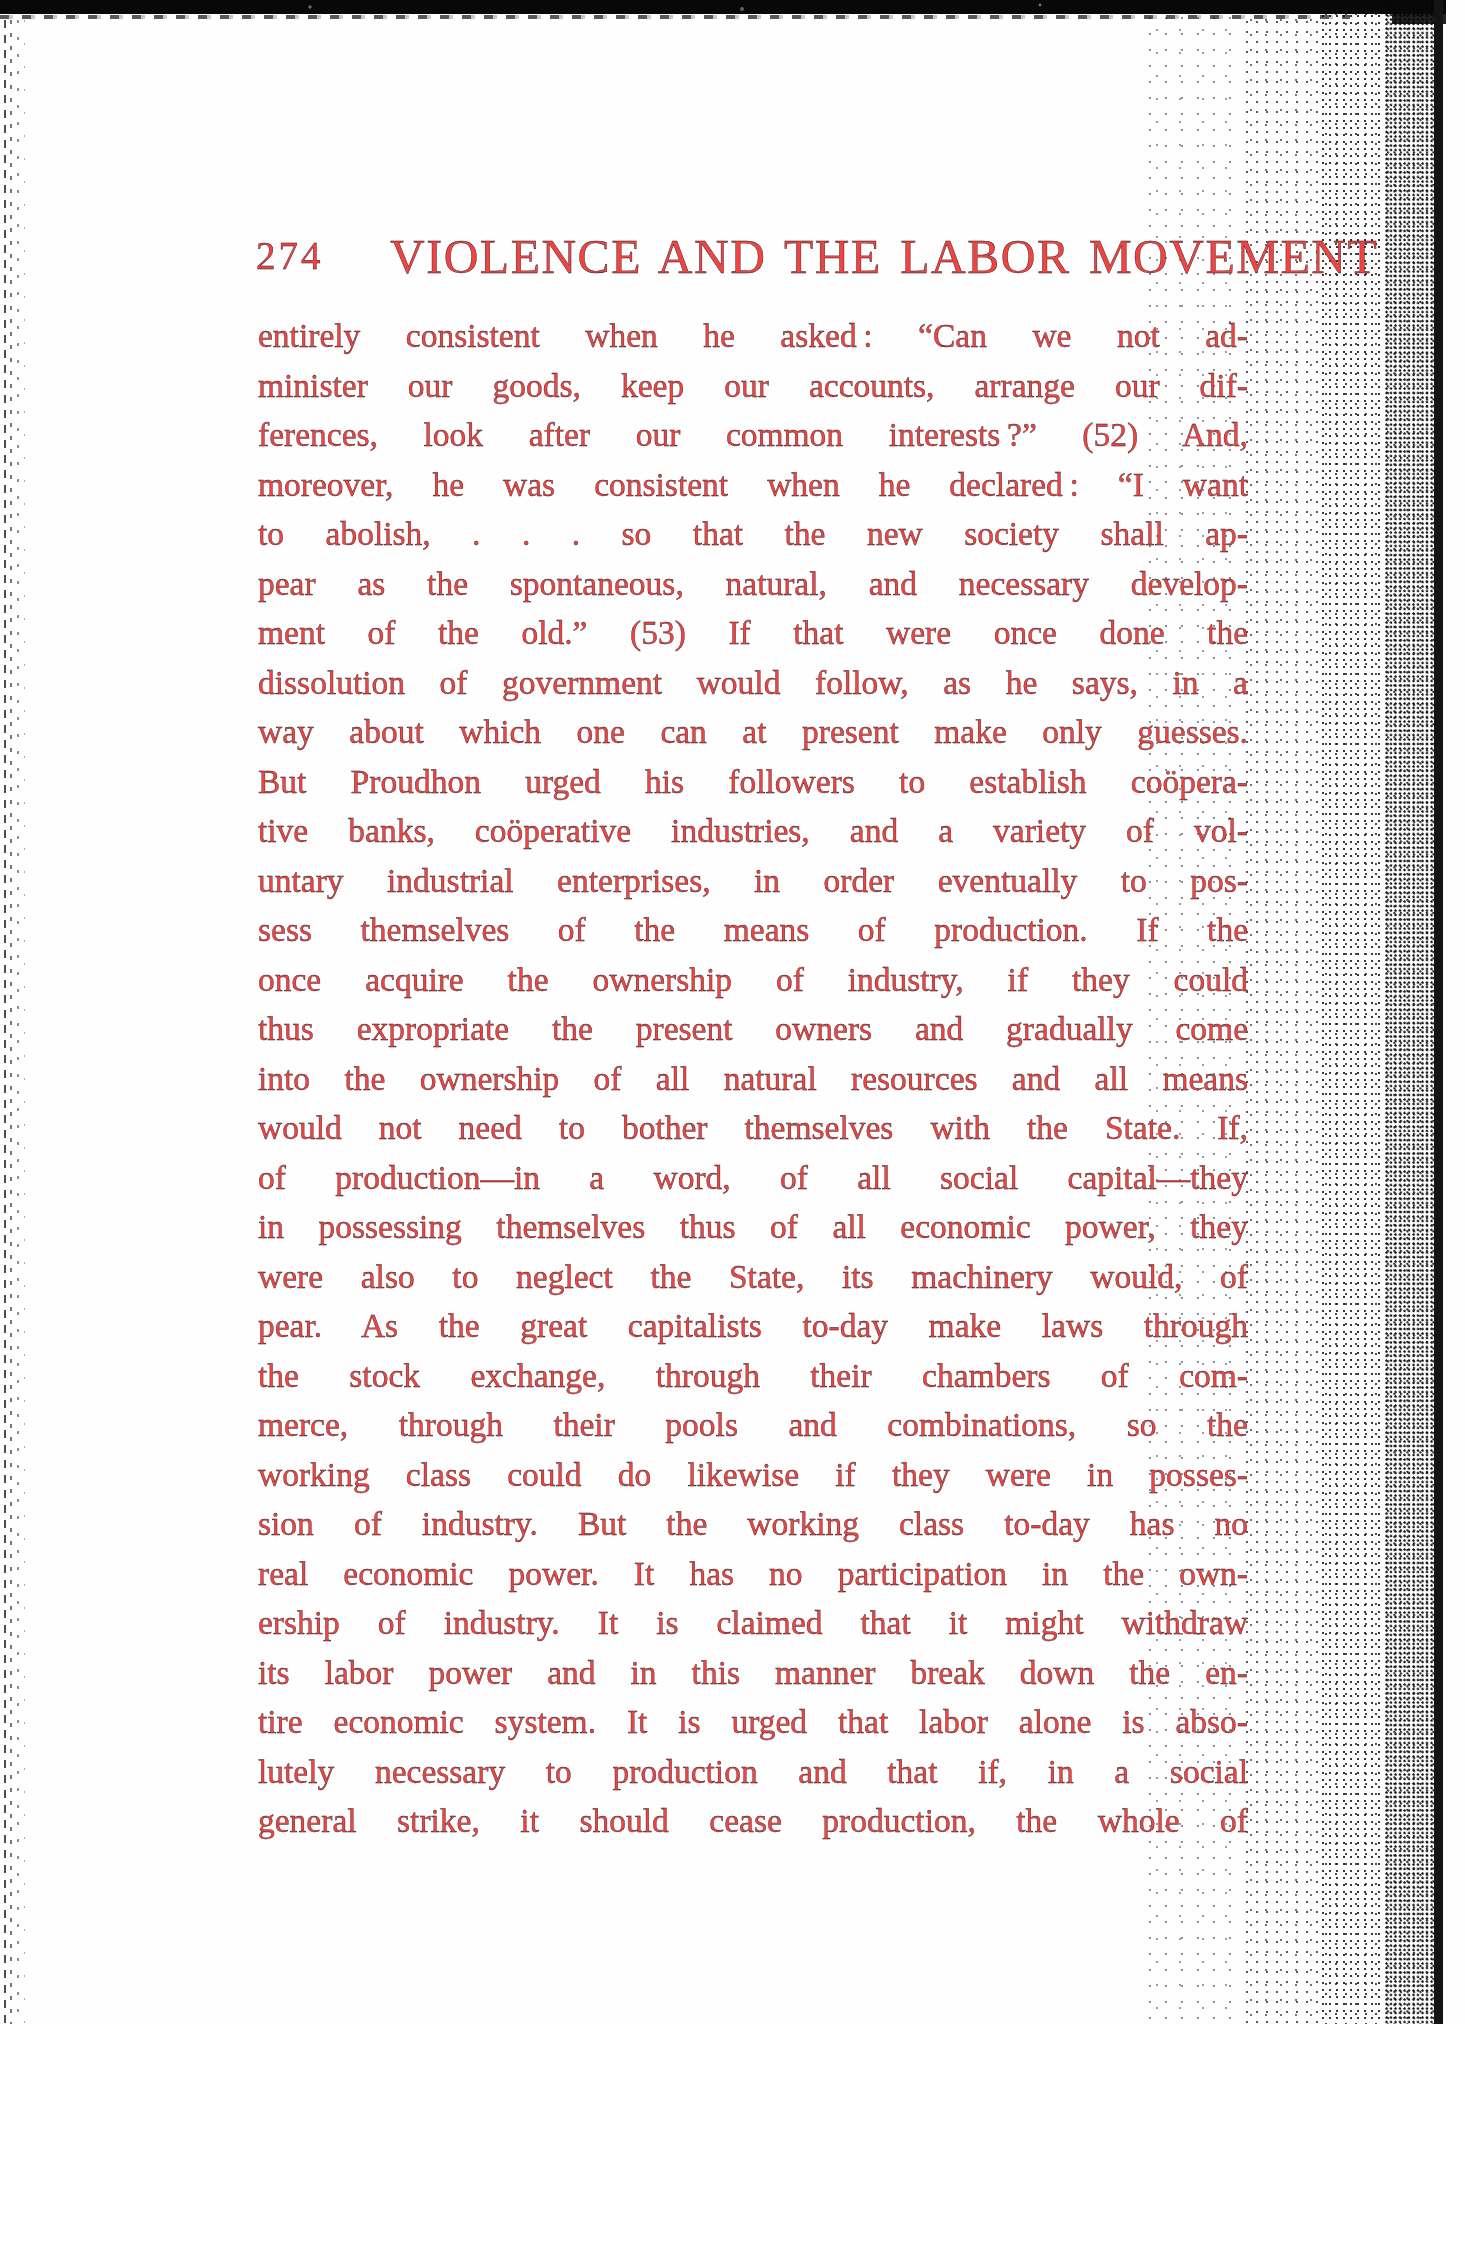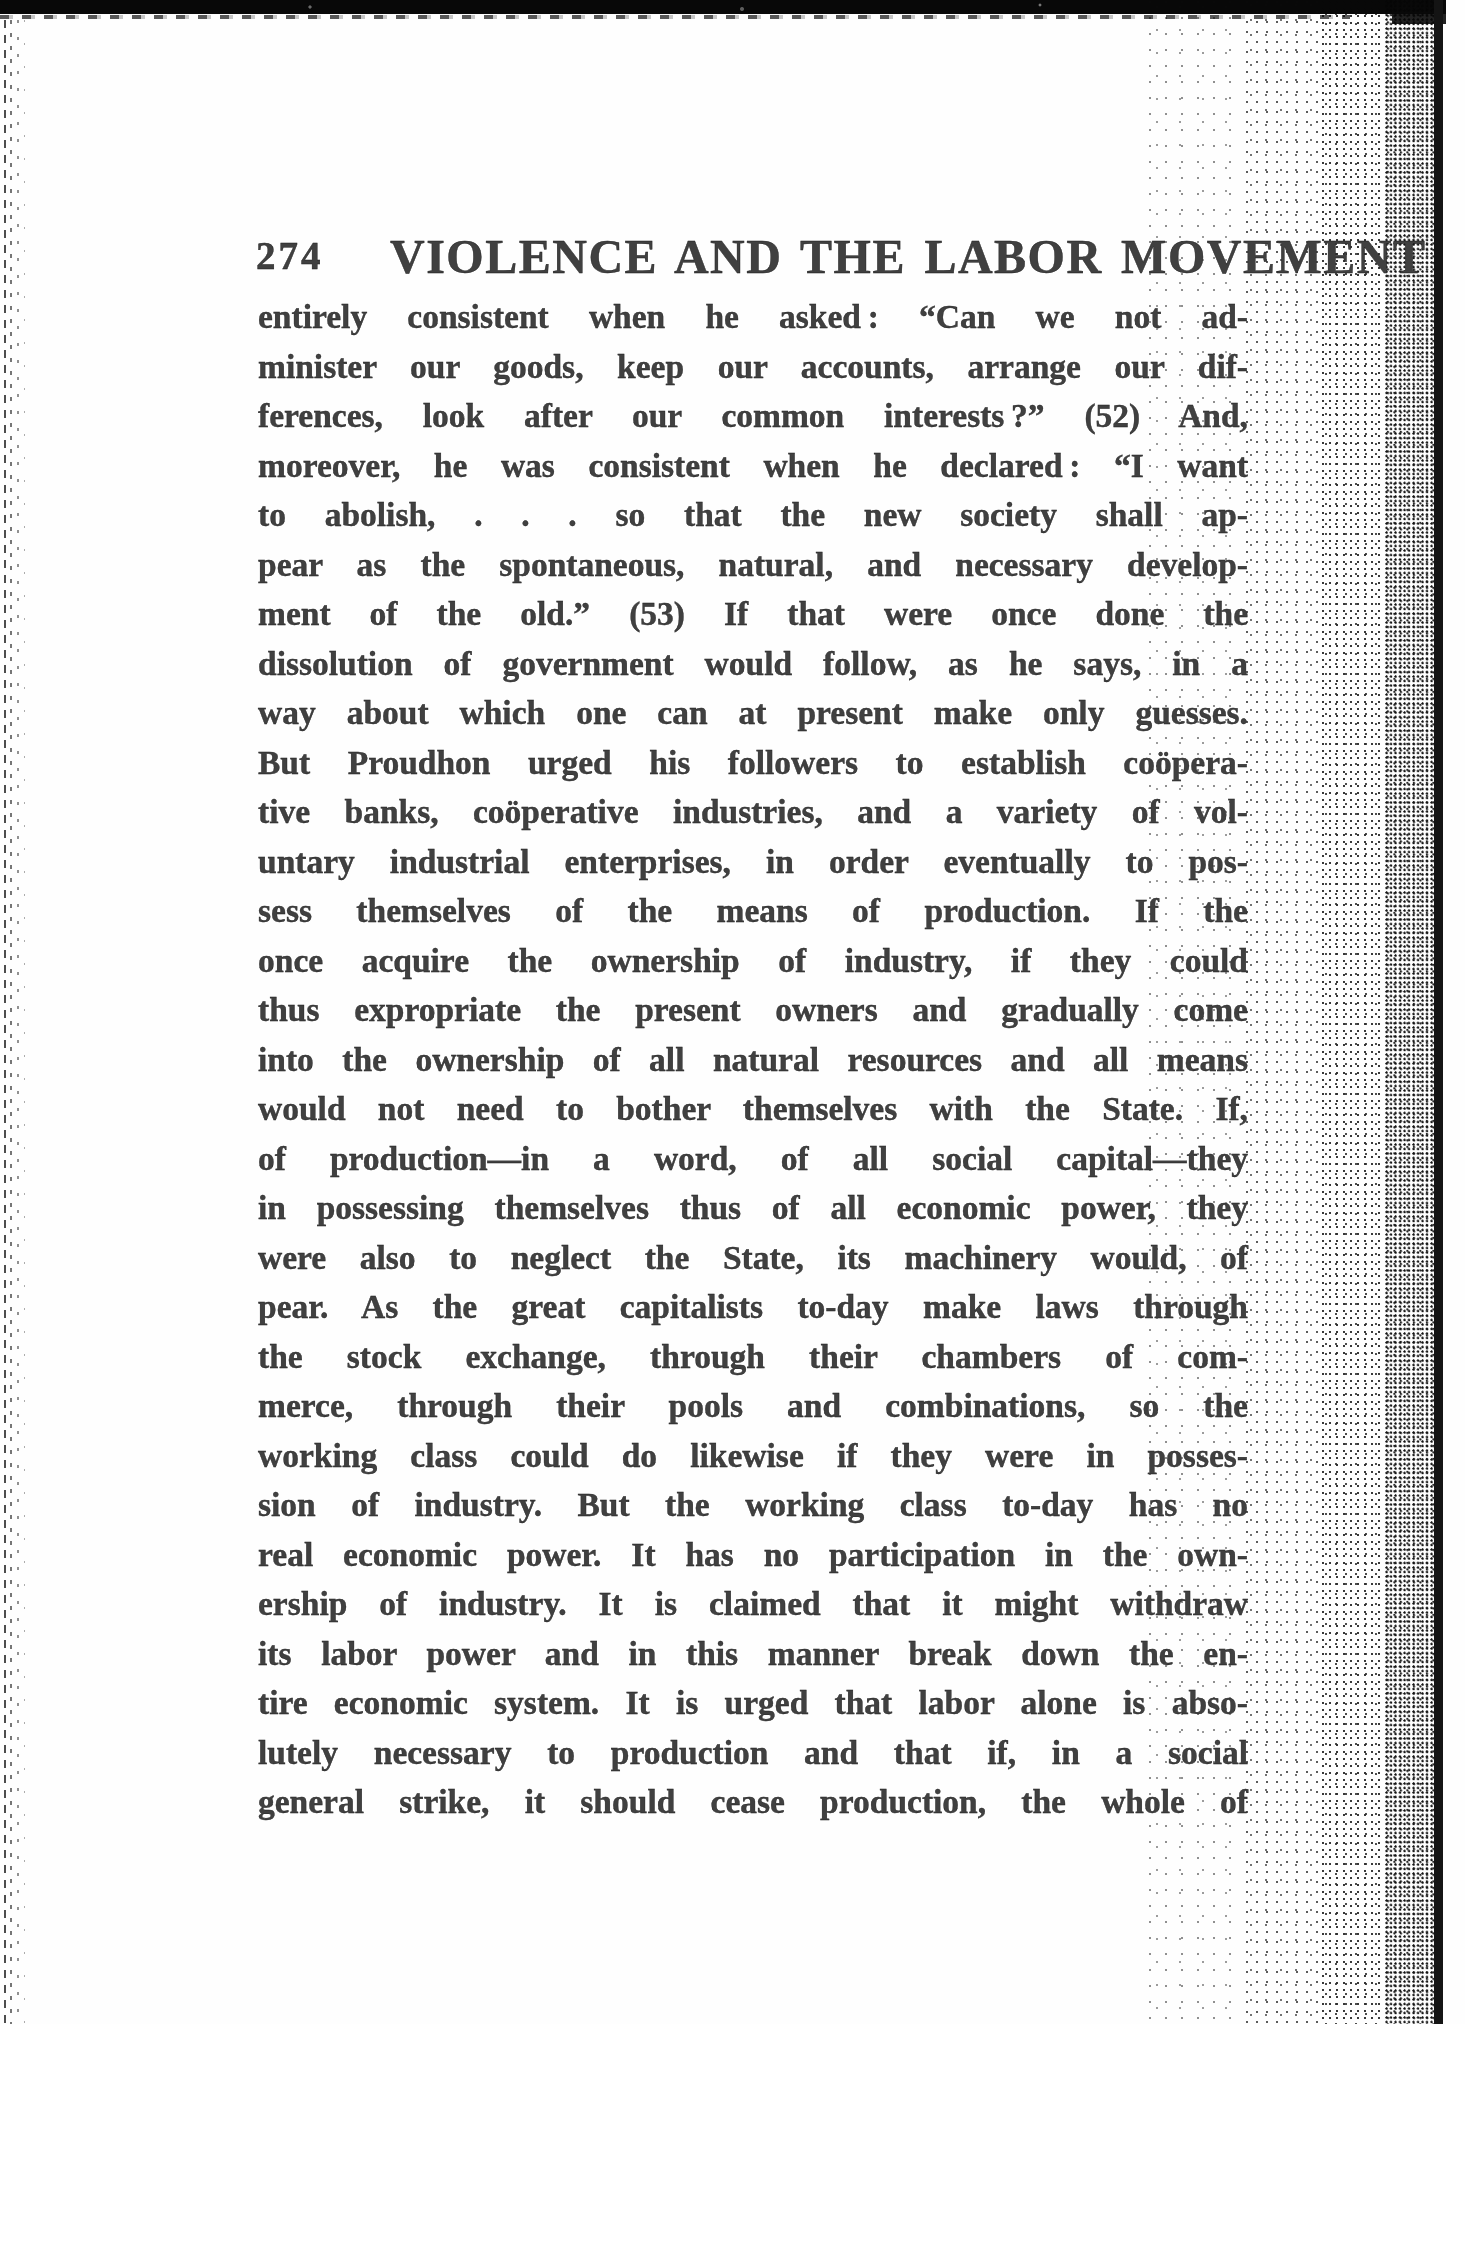"274" .page { color: #404040 -> #ef4444; font-weight: bold -> none }
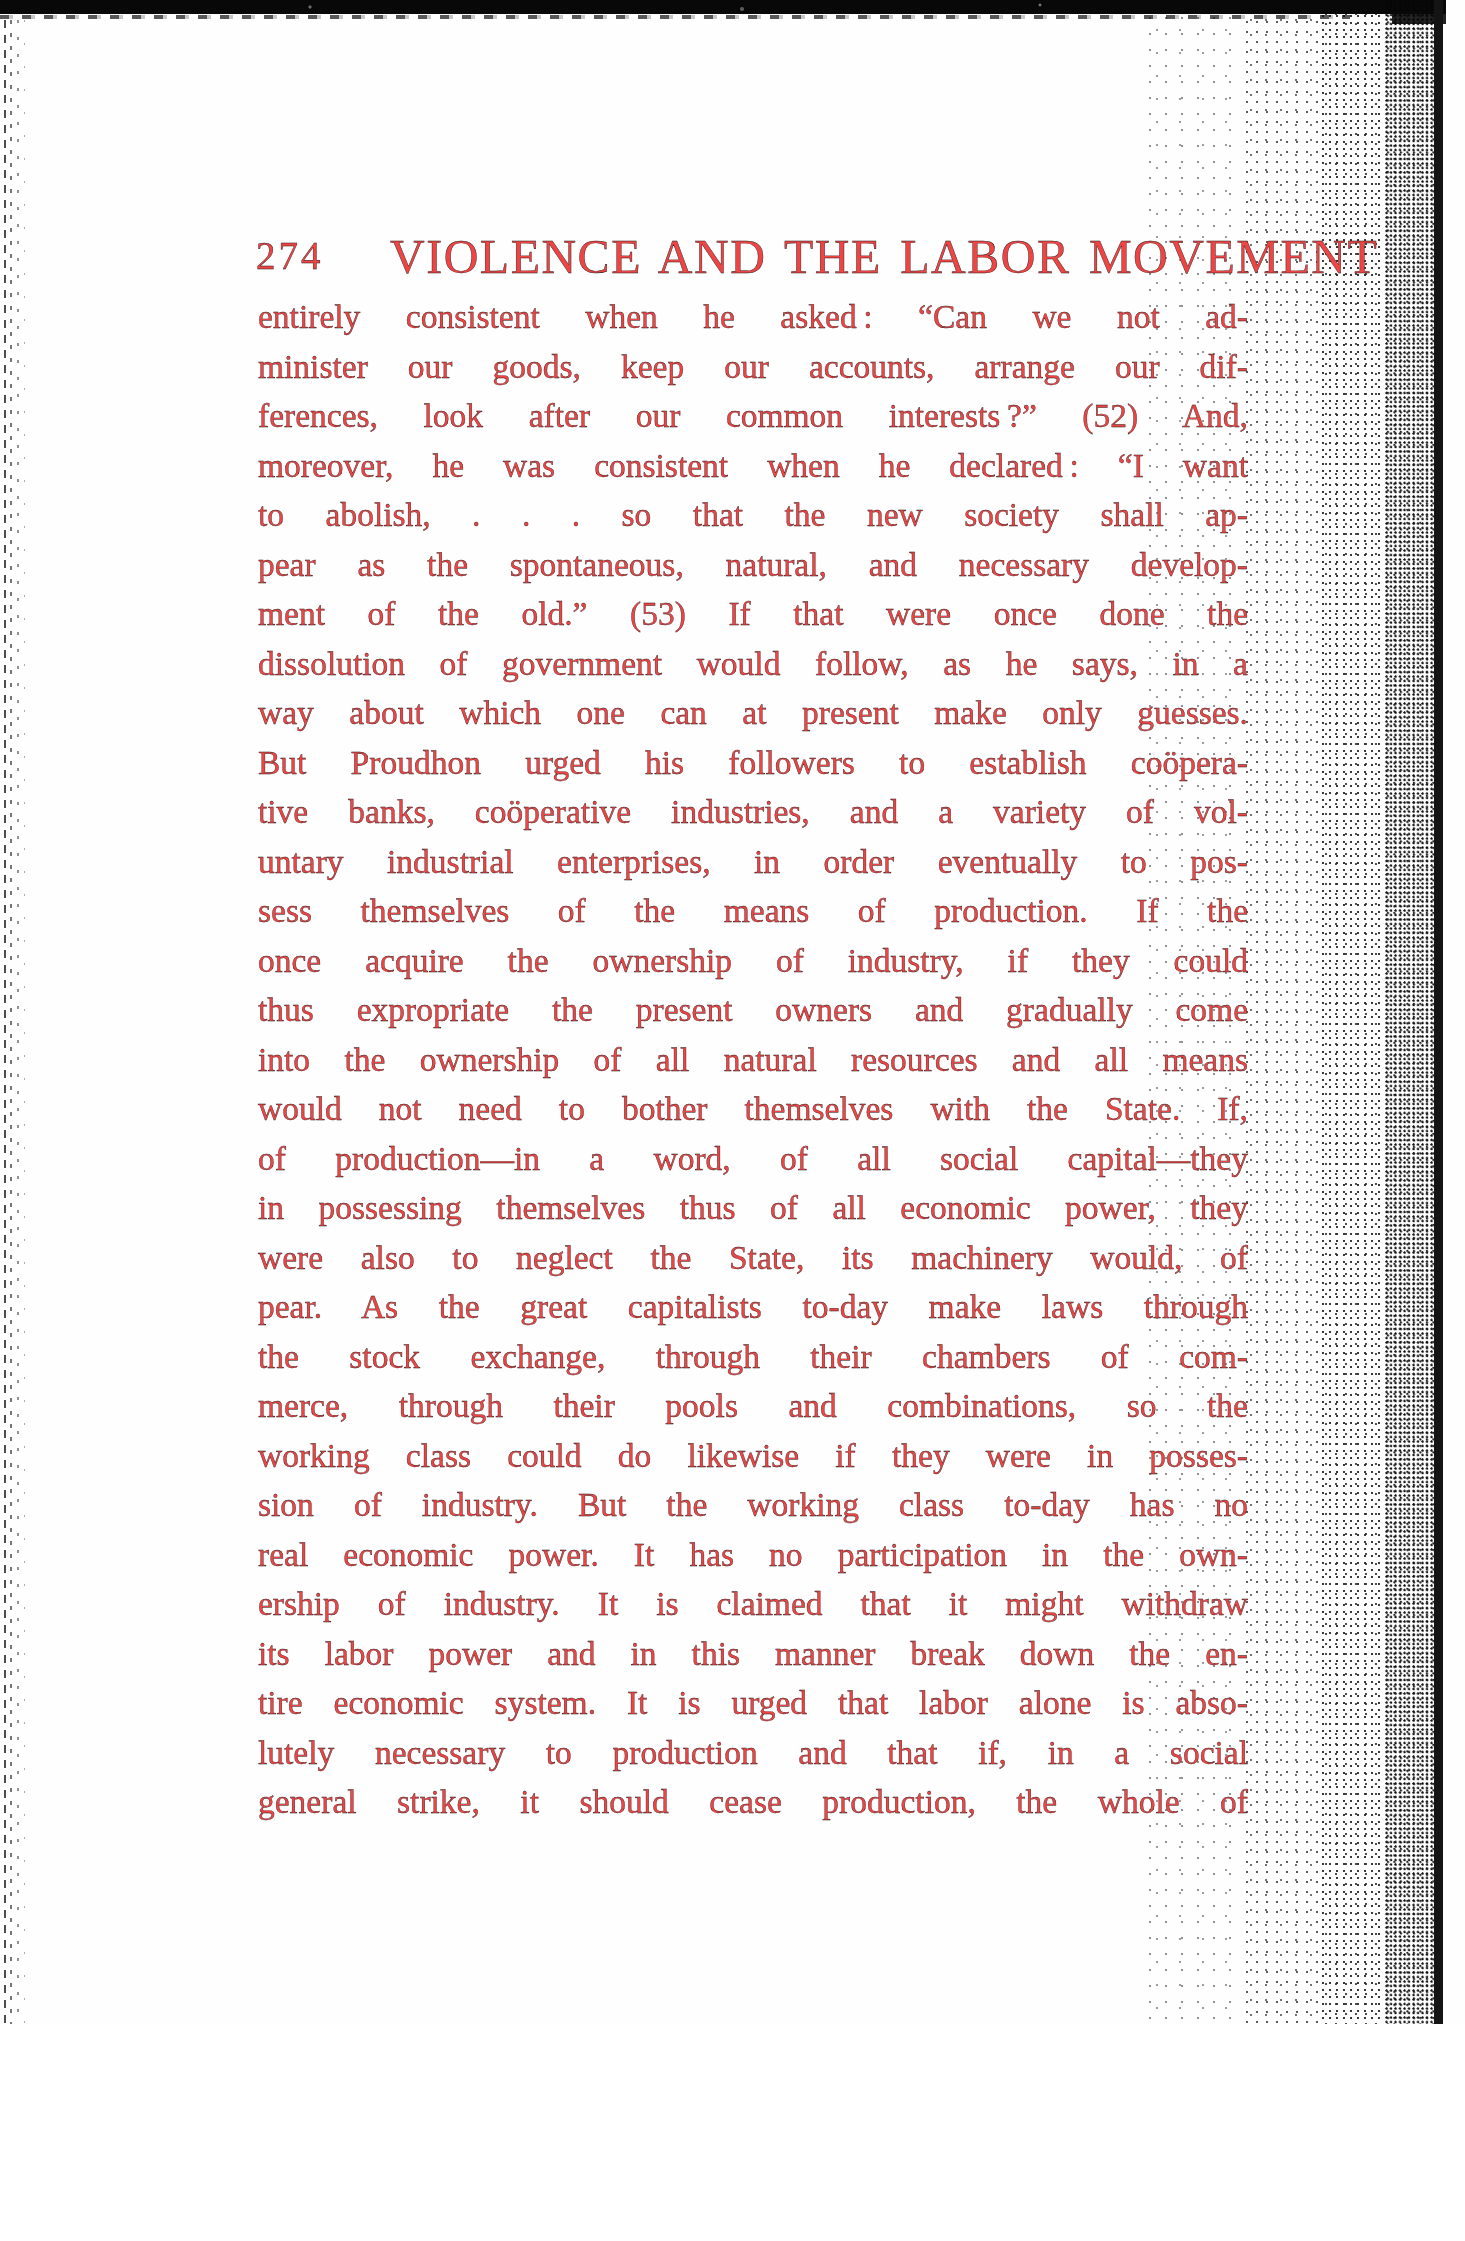"entirely consistent when he asked" .body-text { top: 292px -> 311px }
